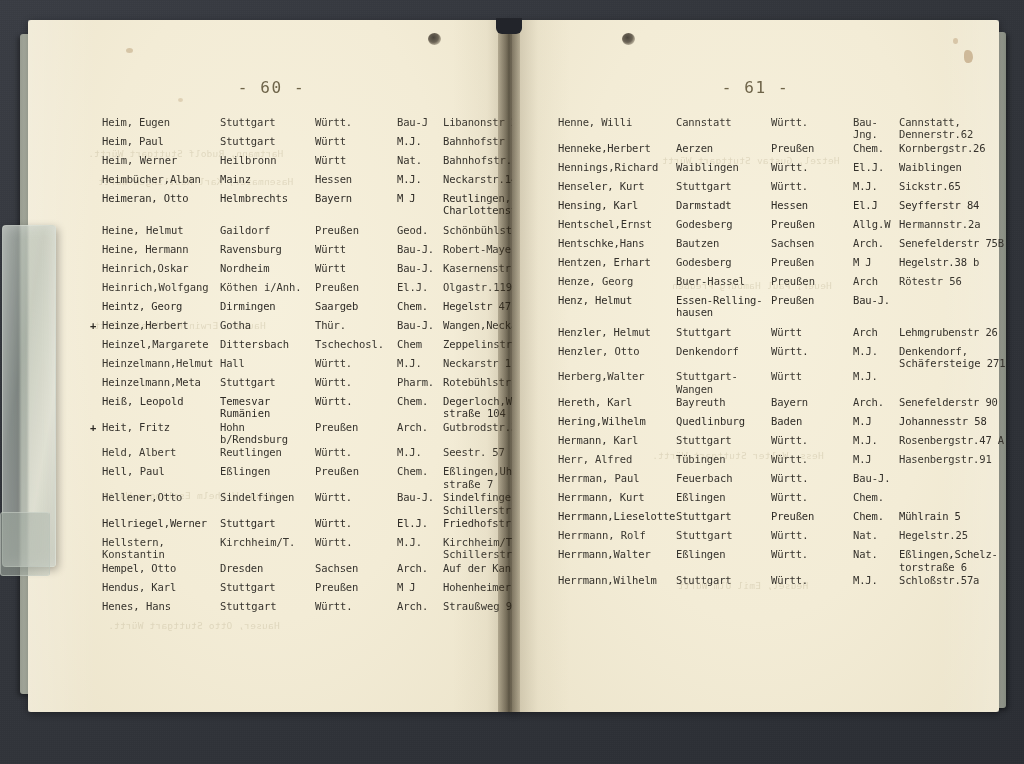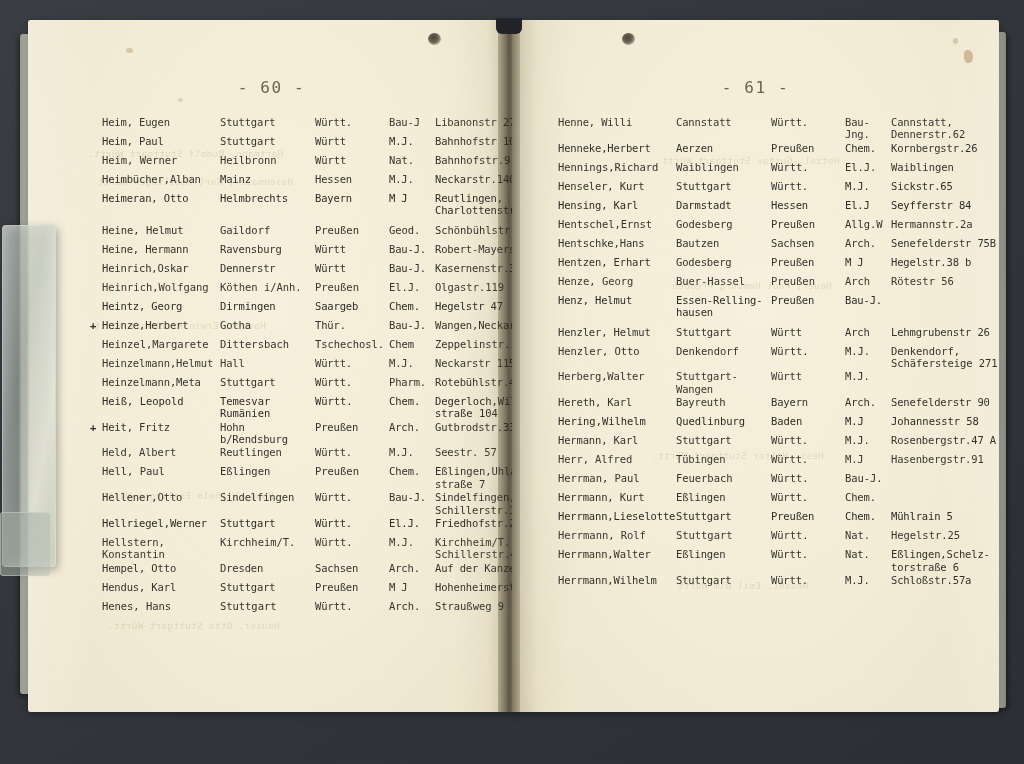"Württ." .c-state { width: 74px -> 82px }
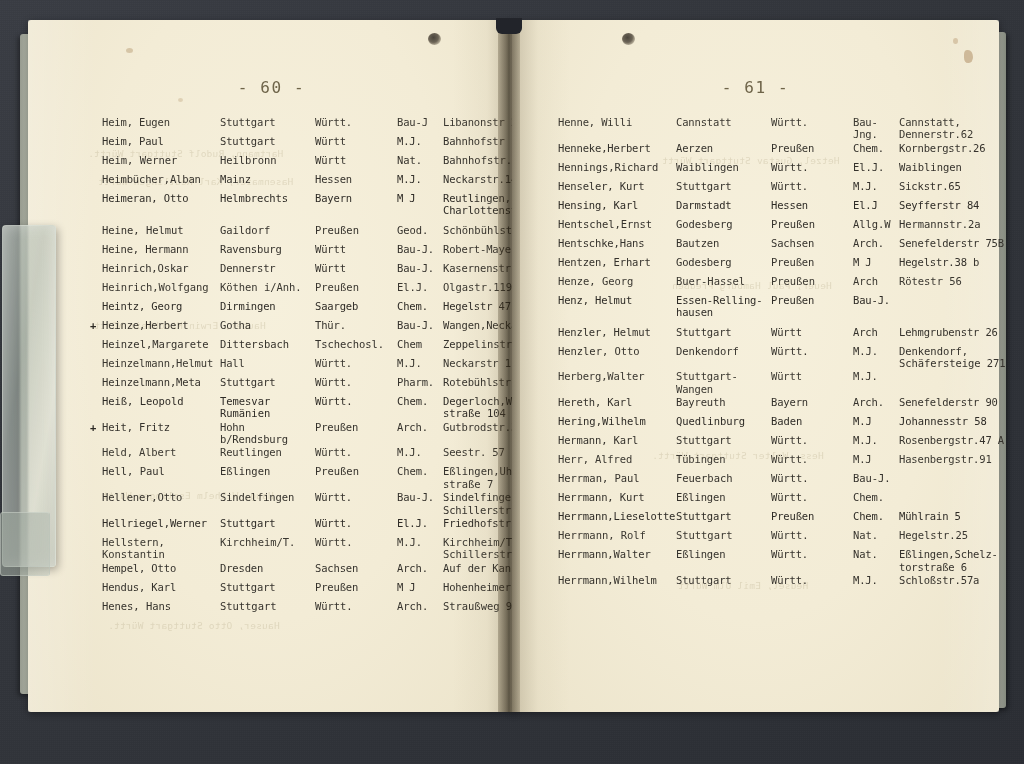"Dennerstr" div.cell { text: Dennerstr -> Nordheim }
